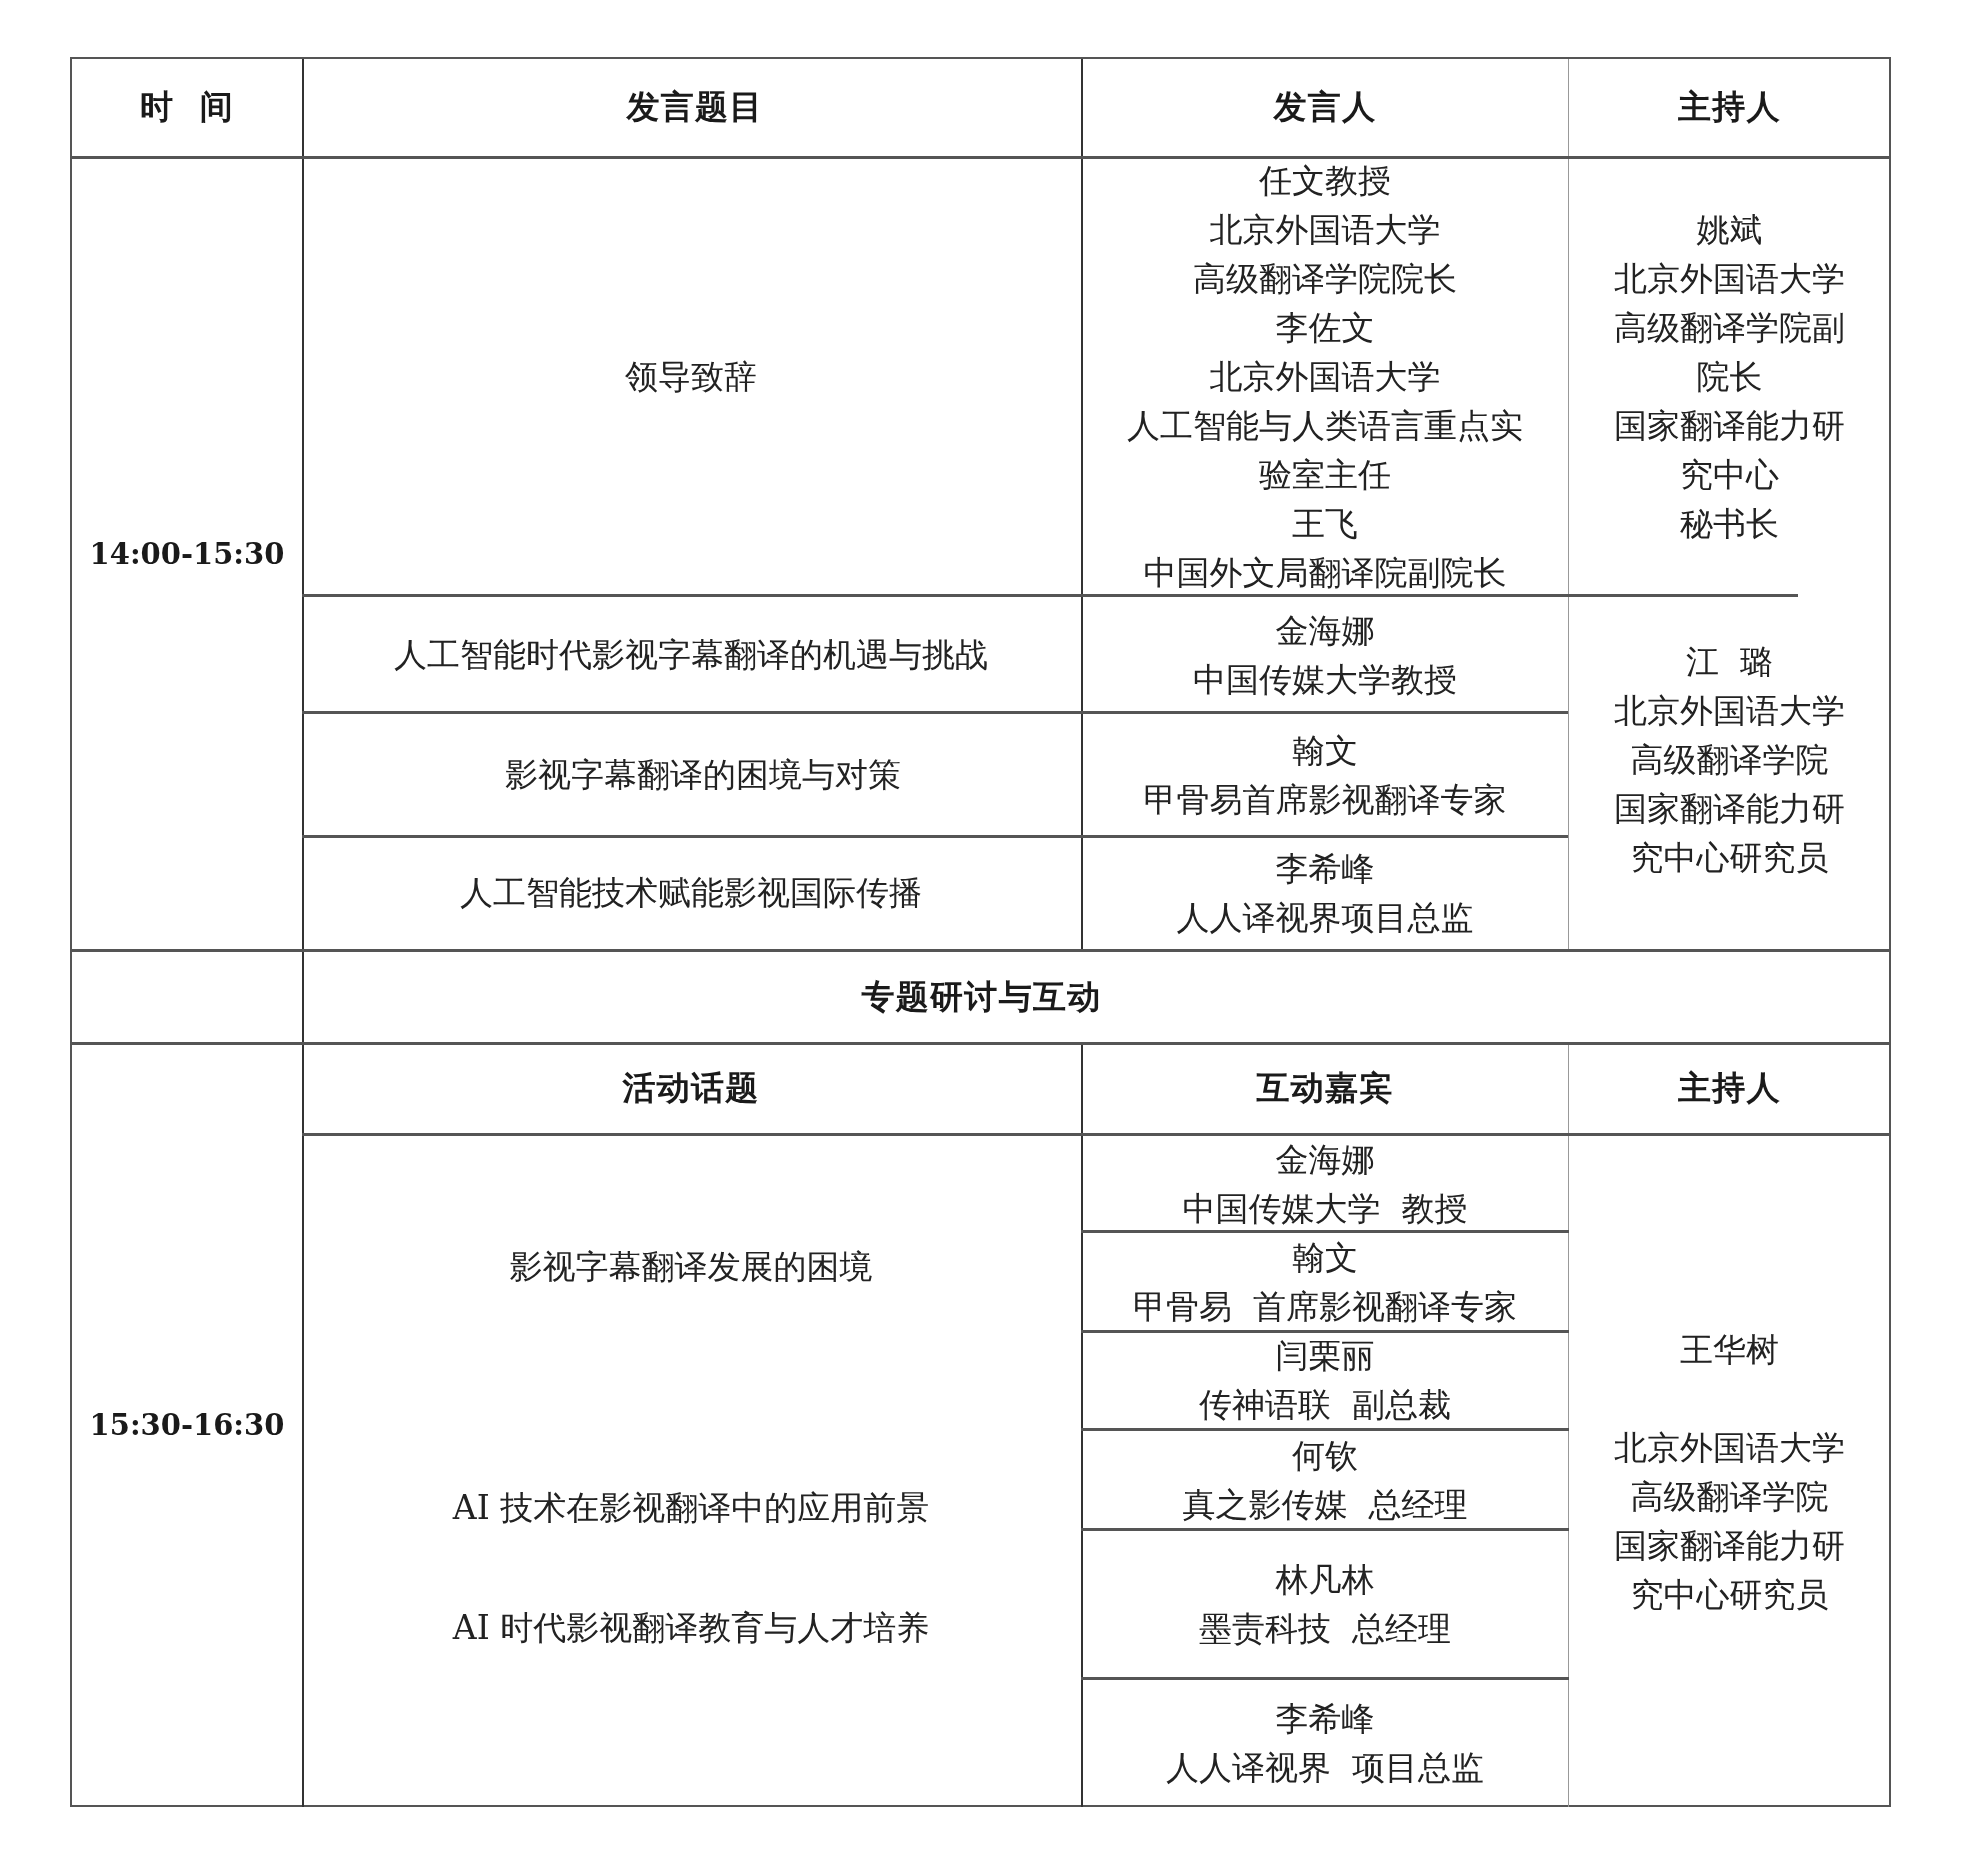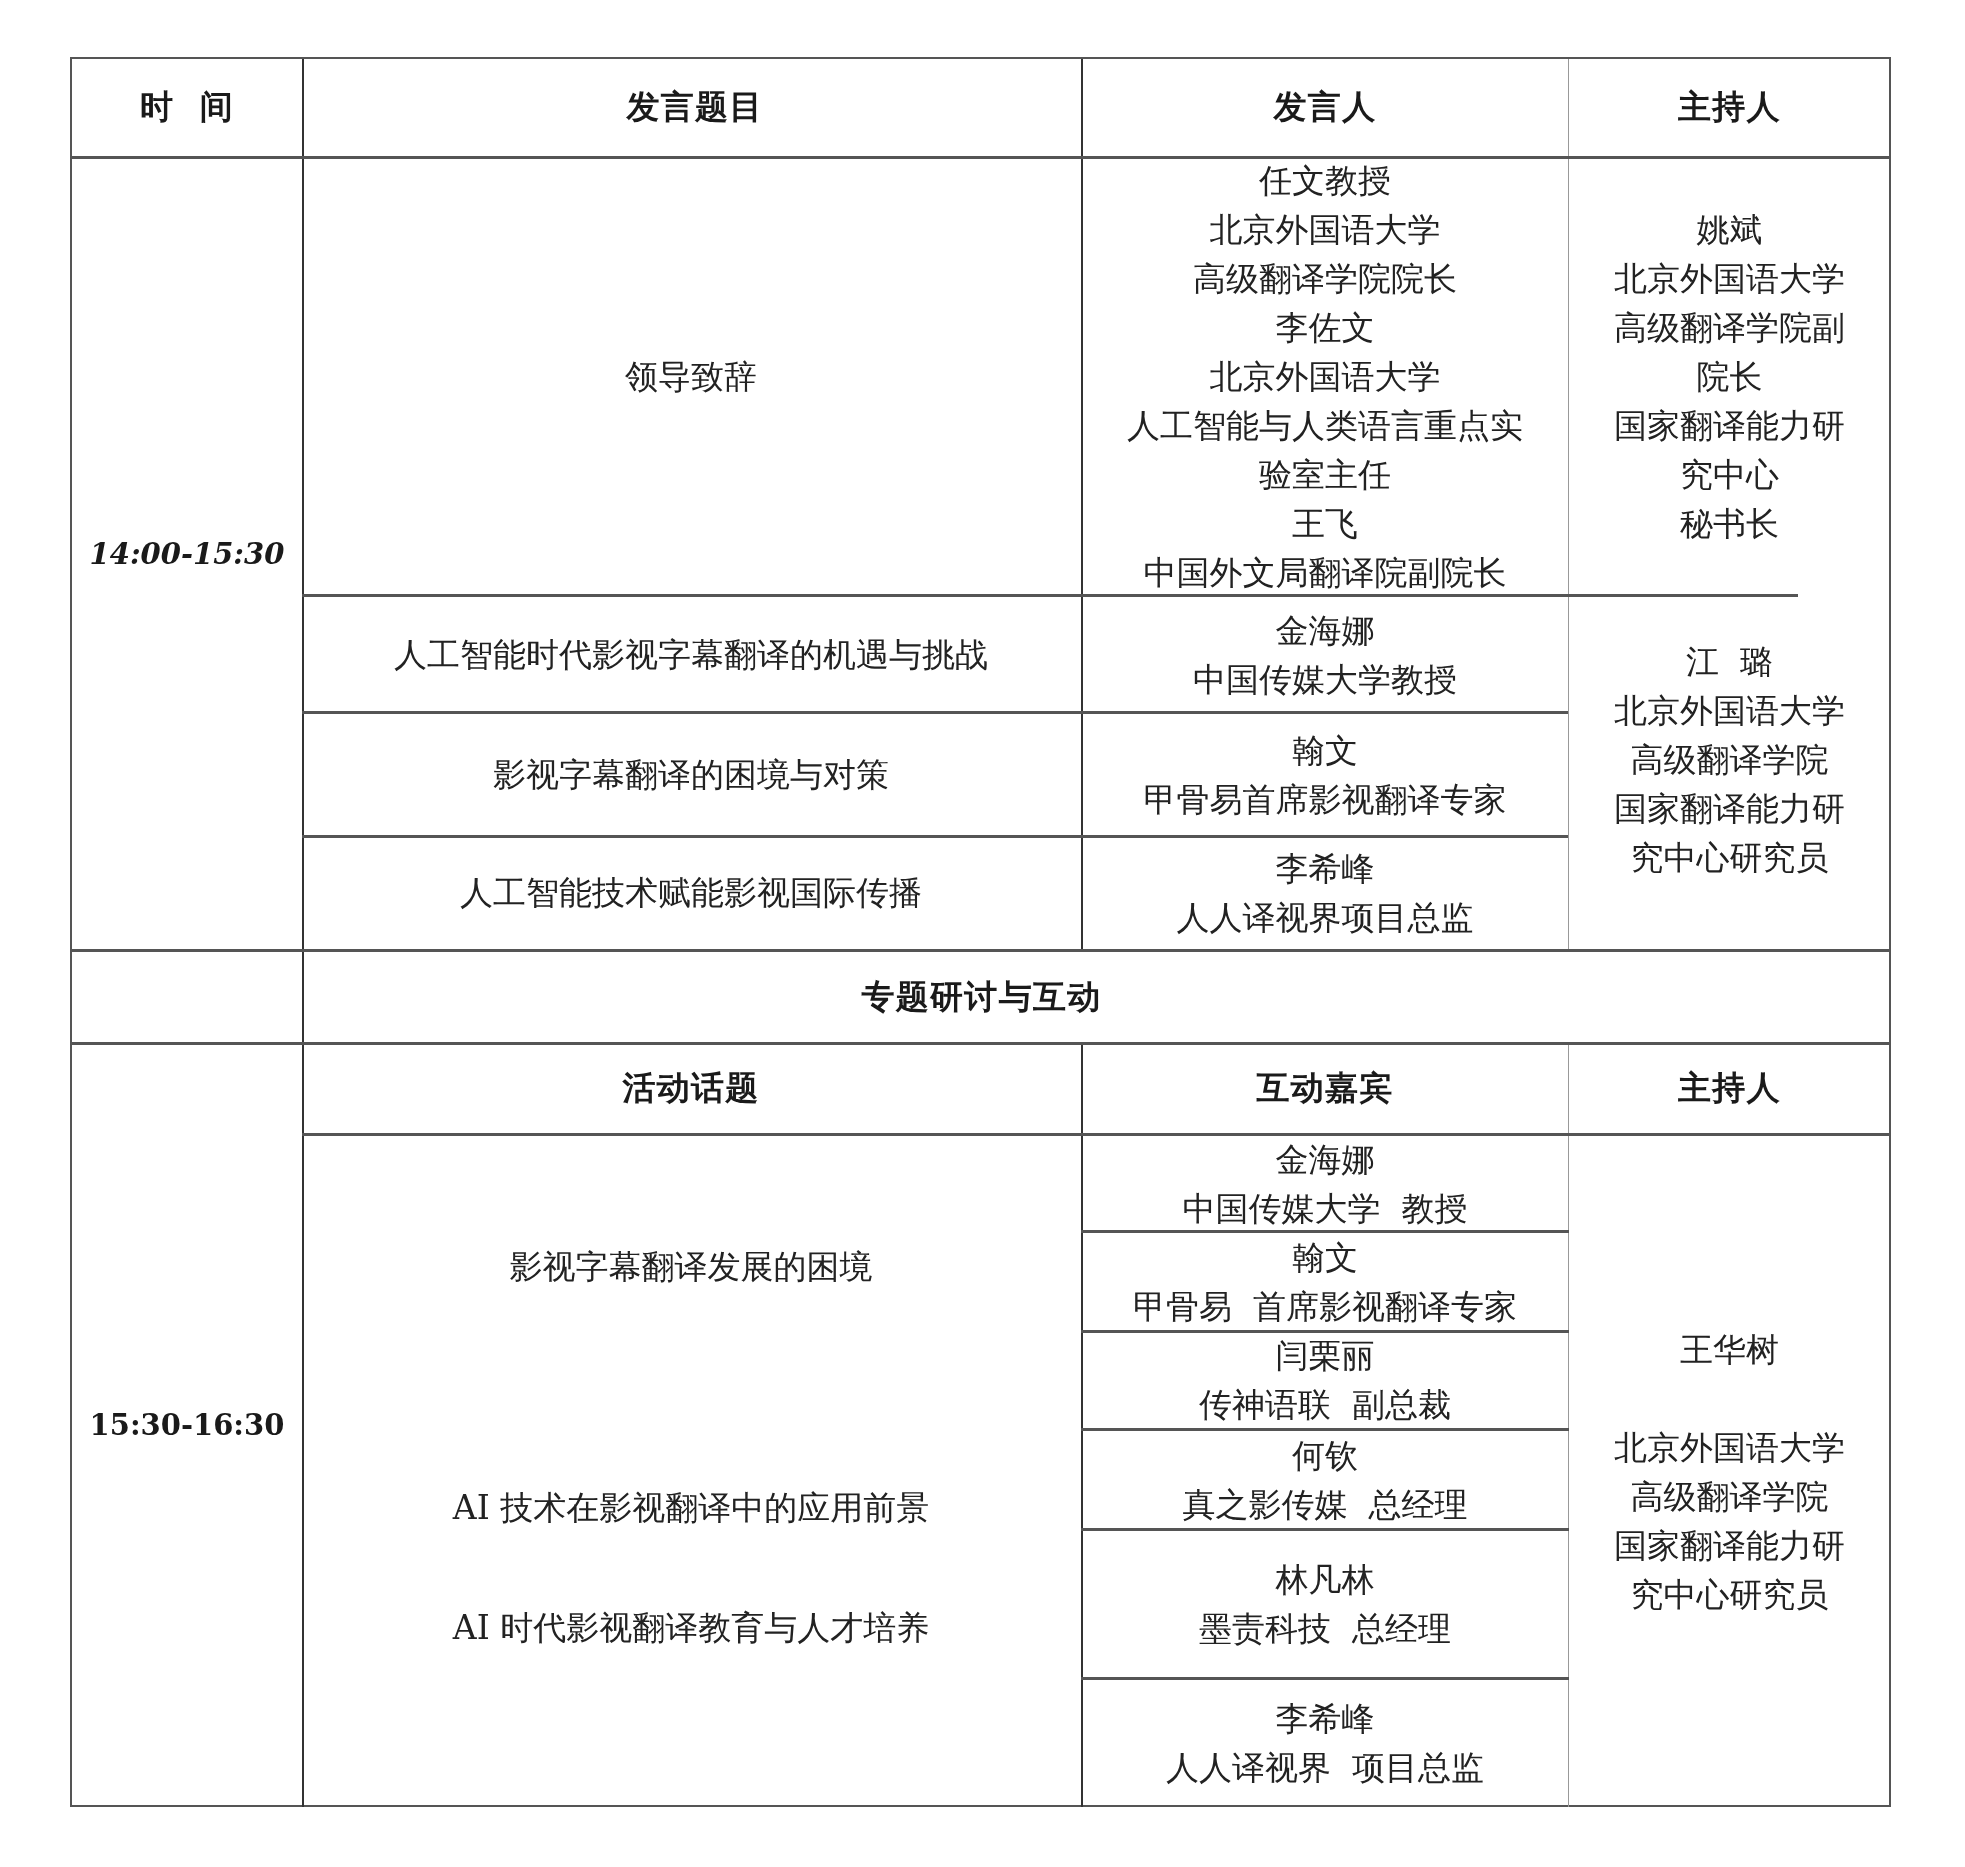"14:00-15:30" div.cell { font-style: italic -> none }
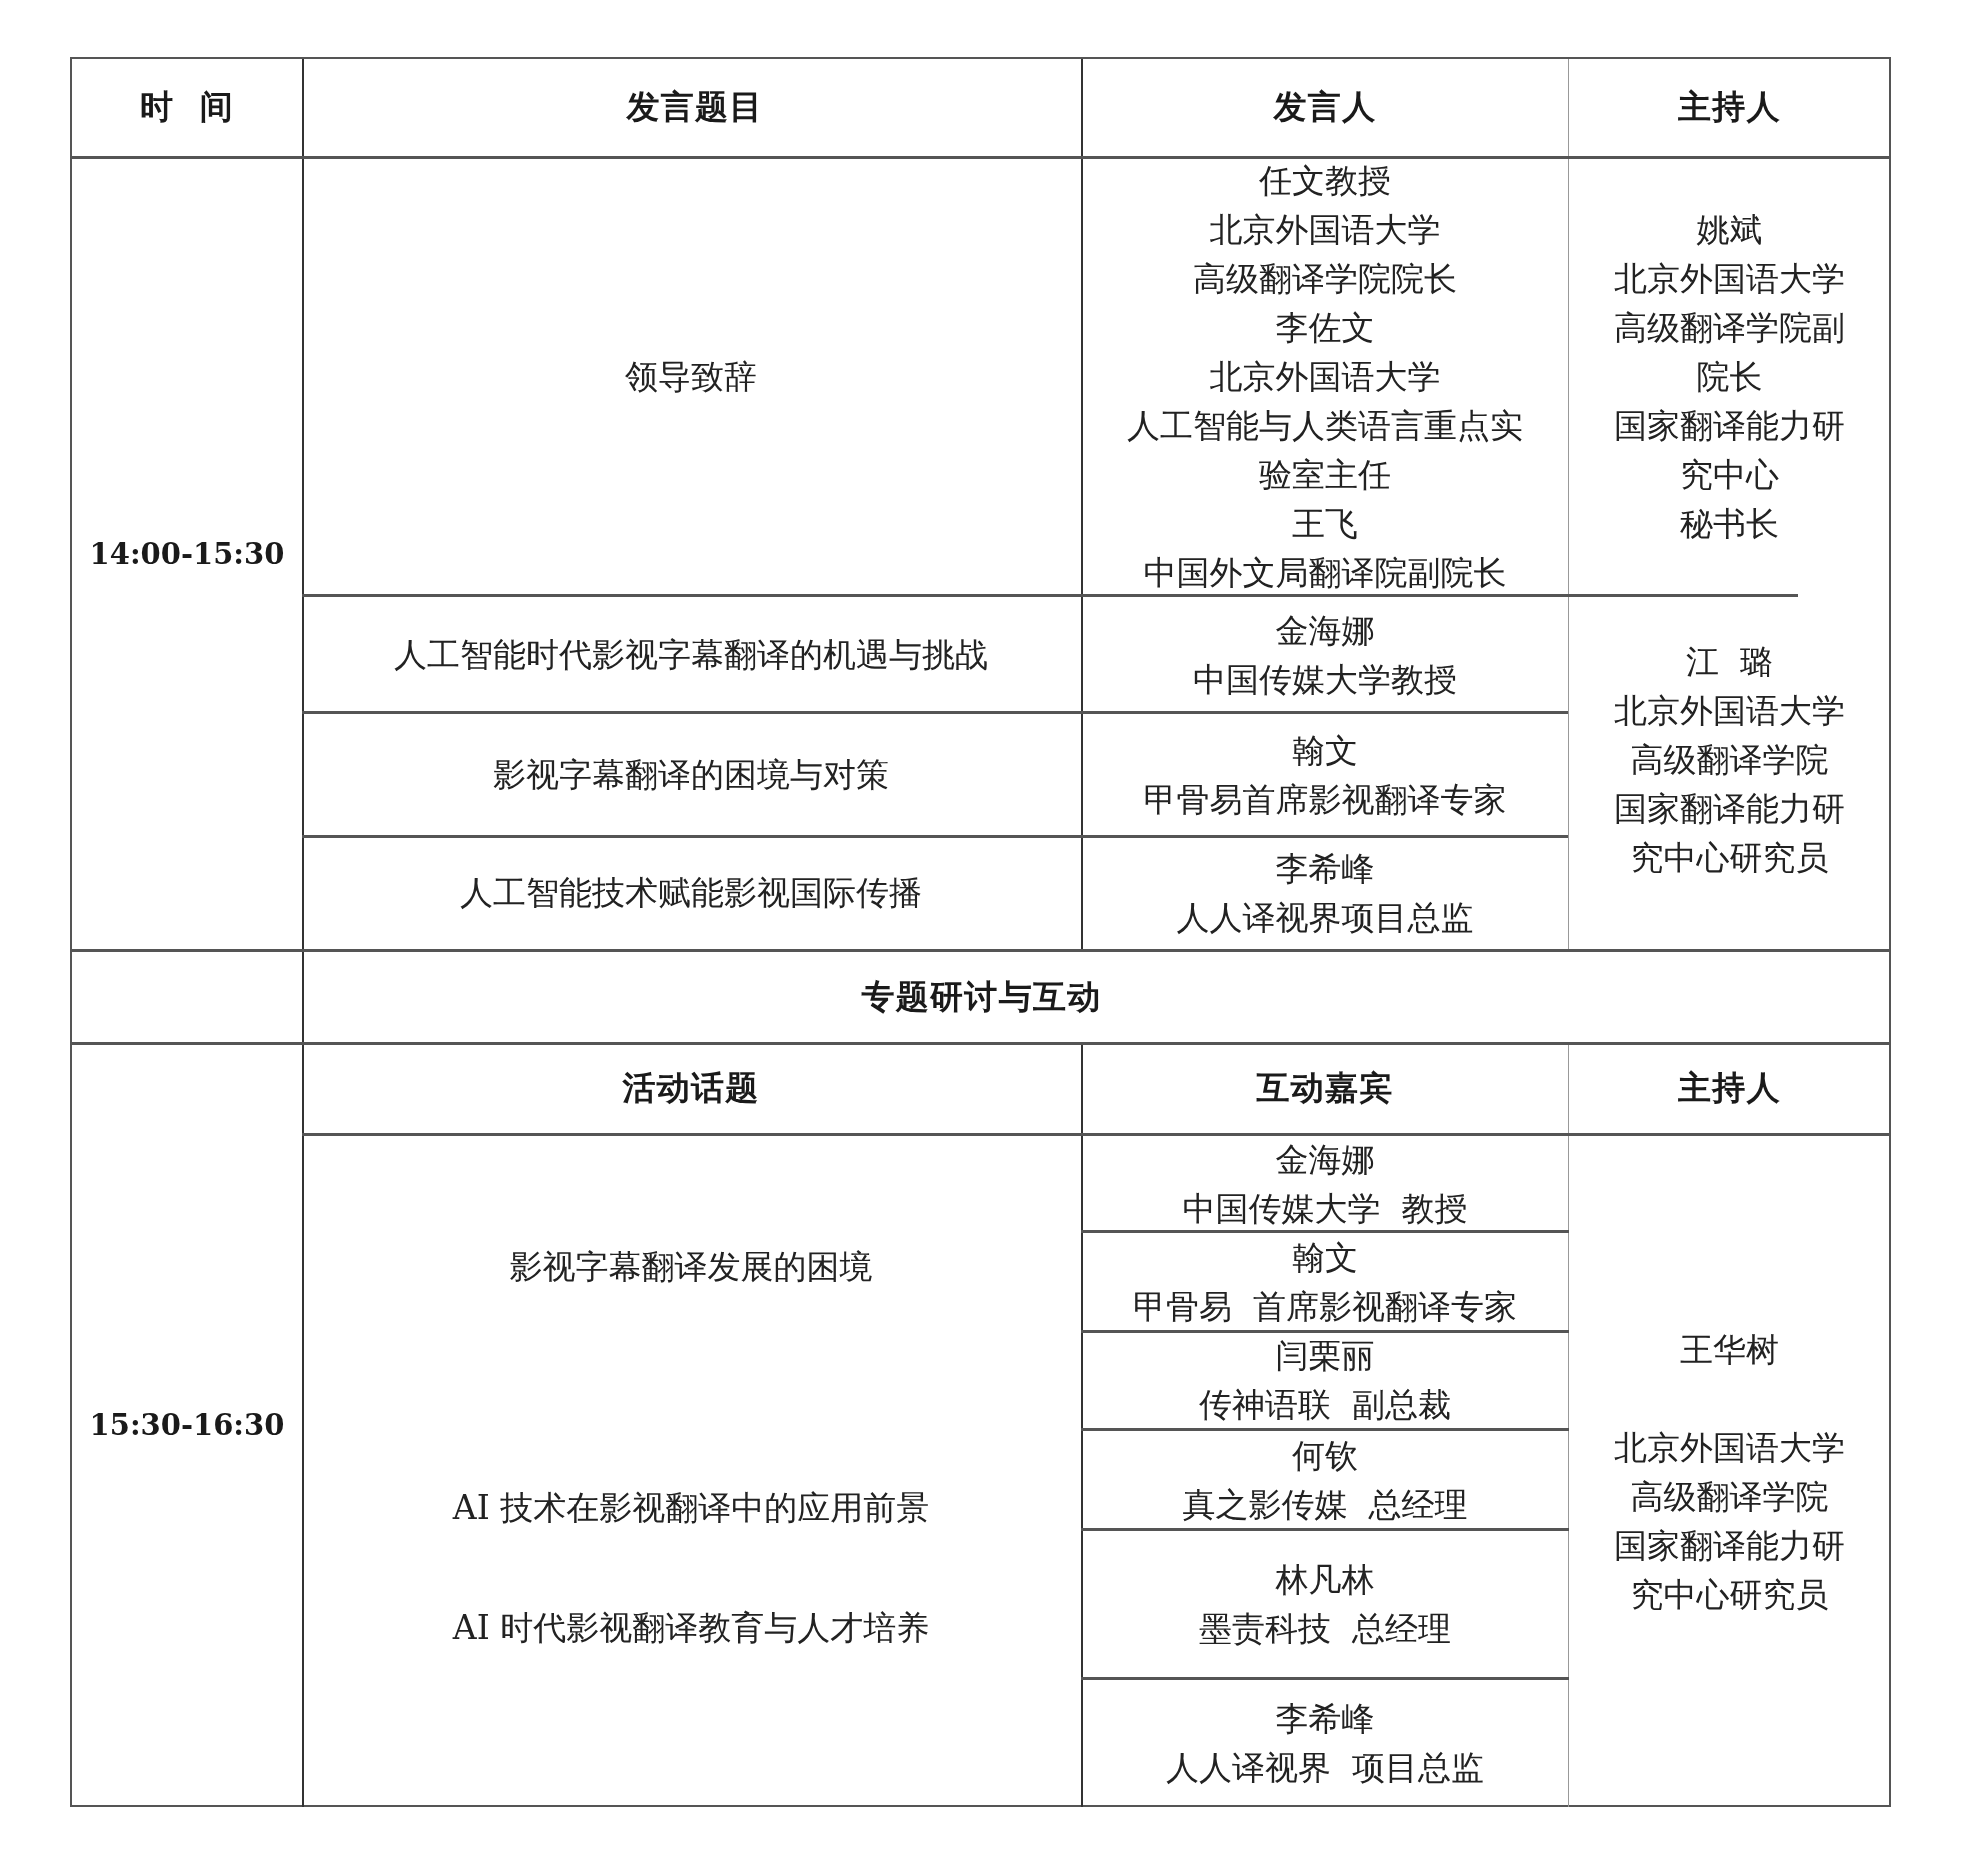"影视字幕翻译的困境与对策" div.cell { left: 230px -> 242px }
